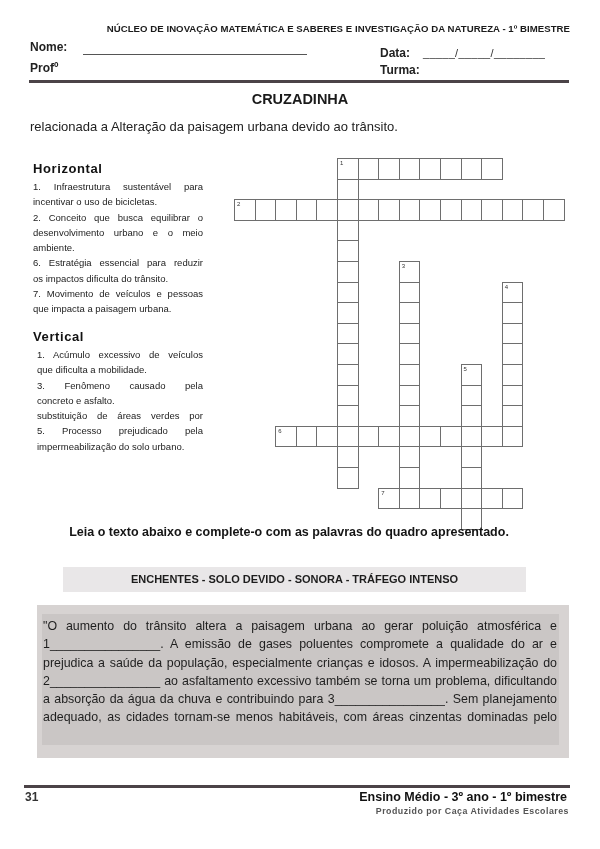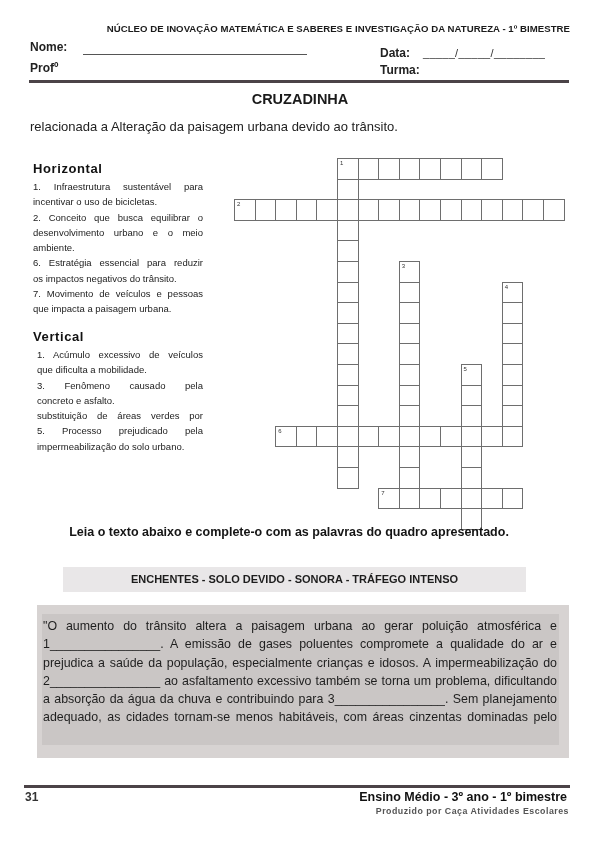"os impactos negativos do trânsito." div.jline { text: negativos -> dificulta }
